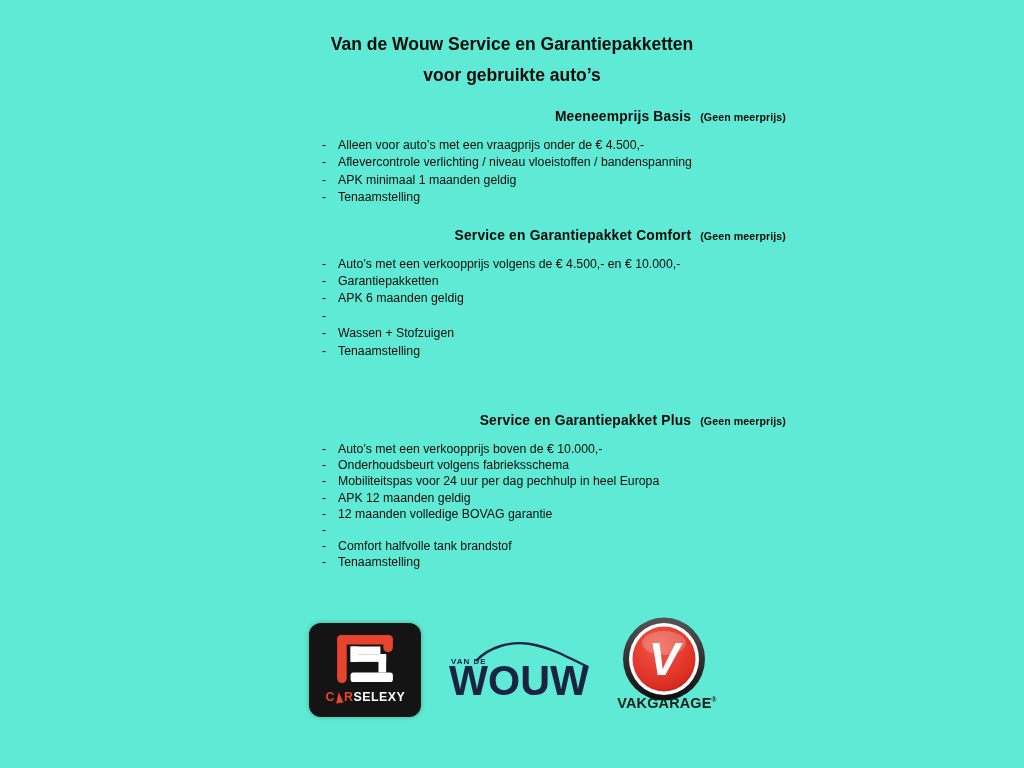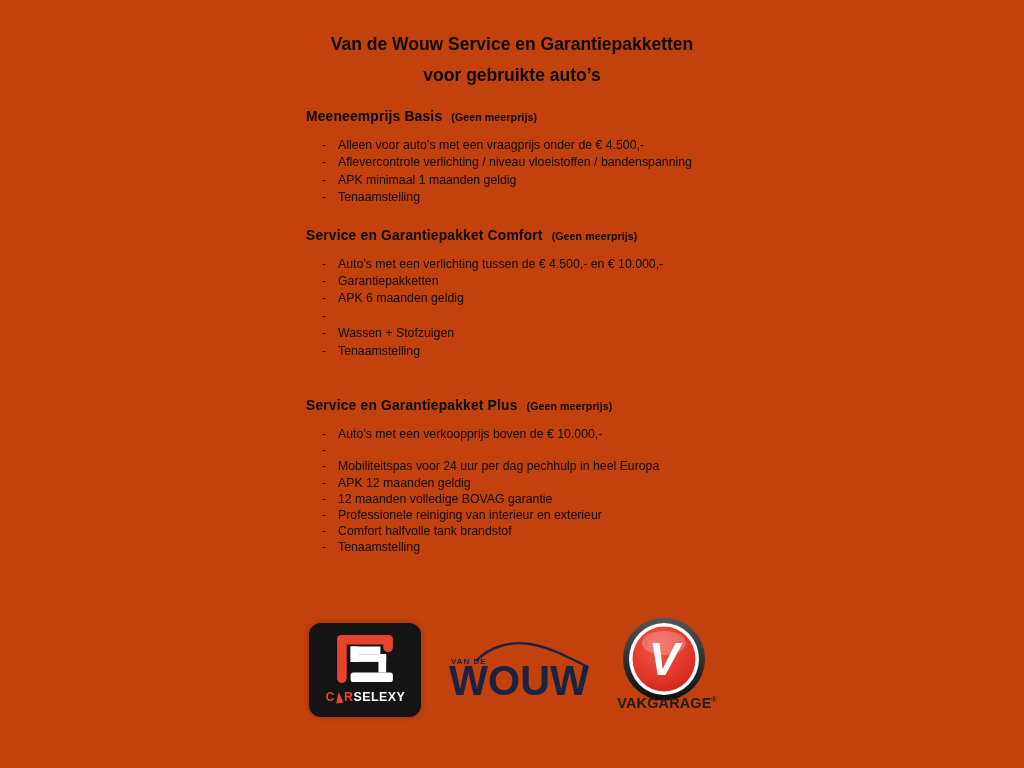"Van de Wouw Service en" .page { background: #c2410c -> #5eead4 }
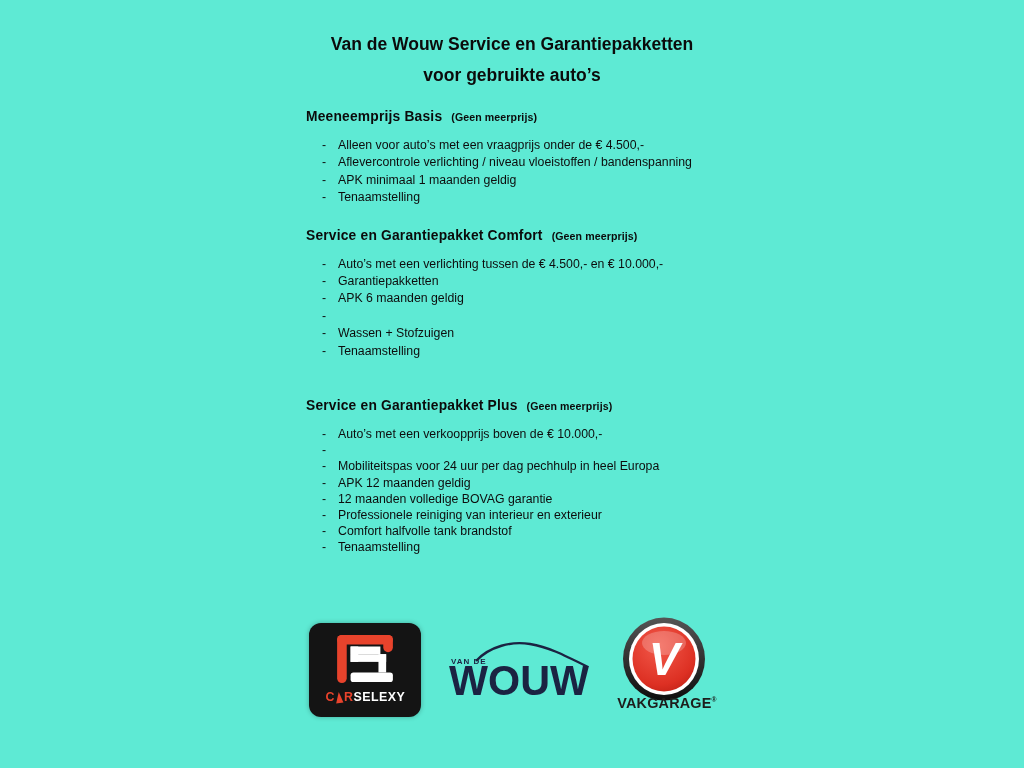"Meeneemprijs Basis (Geen meerprijs)" .section-heading { text-align: none -> right }
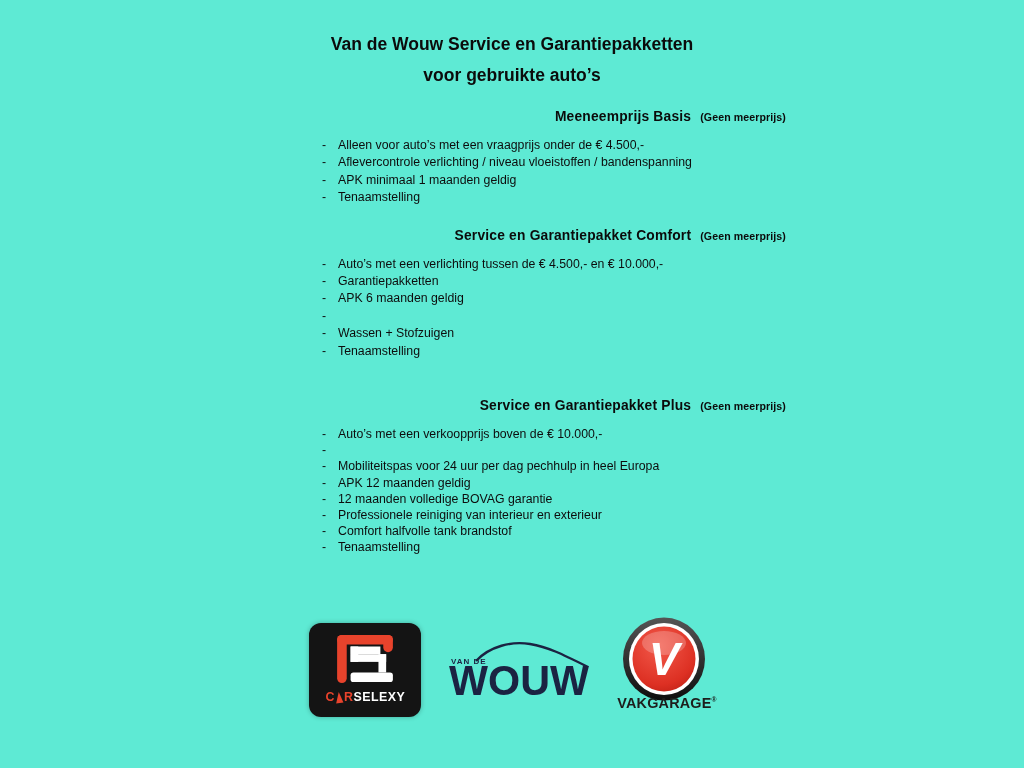"Auto’s met een verlichting tussen" span.item-text { text: verlichting tussen -> verkoopprijs volgens }
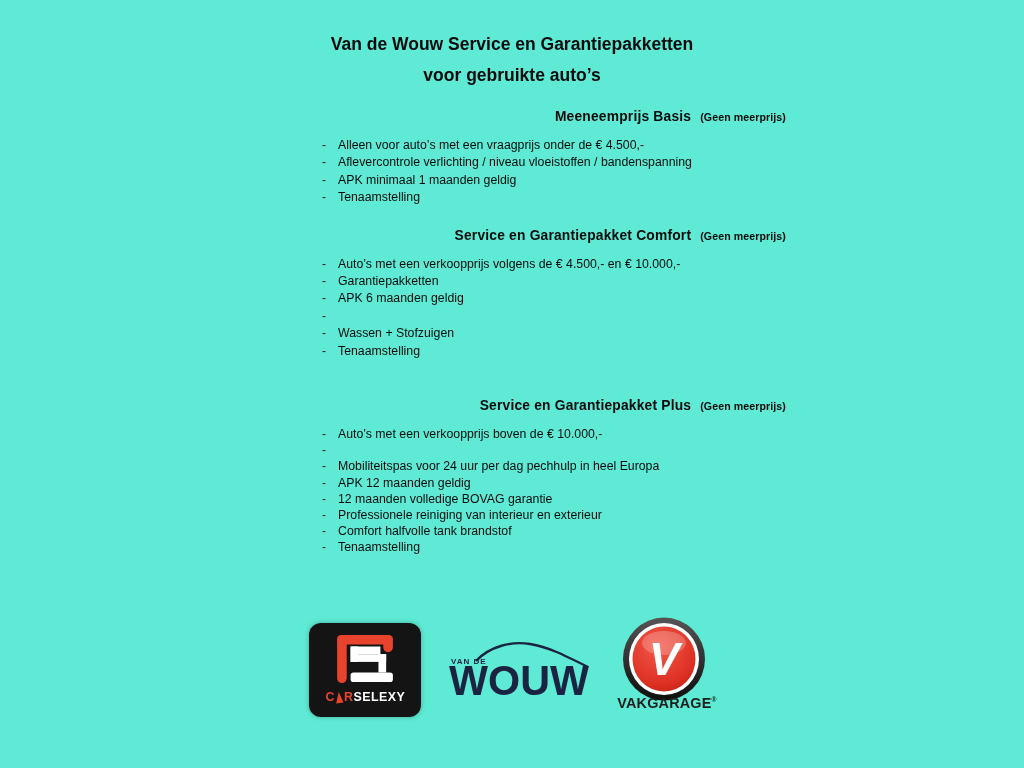"Service en Garantiepakket Plus (Geen" .section:nth-of-type(3) { margin-top: 38px -> 53px }
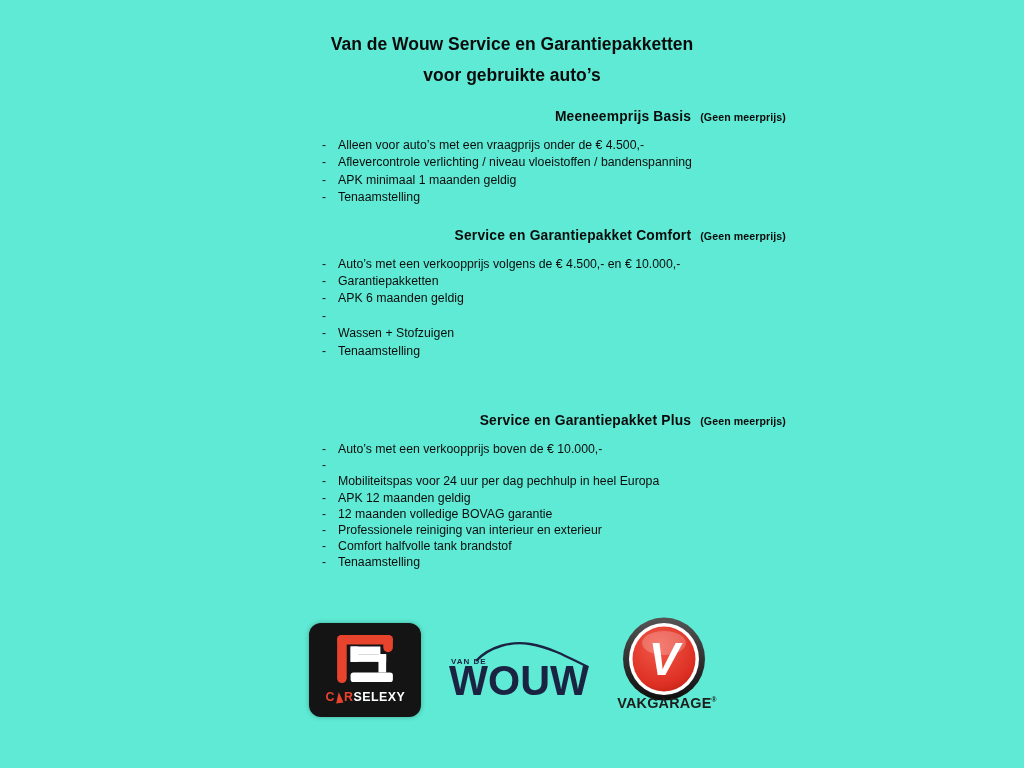"Onderhoudsbeurt volgens fabrieksschema" span.item-text { html: none -> <span>Onderhoudsbeurt volgens fabrieksschema</span> }
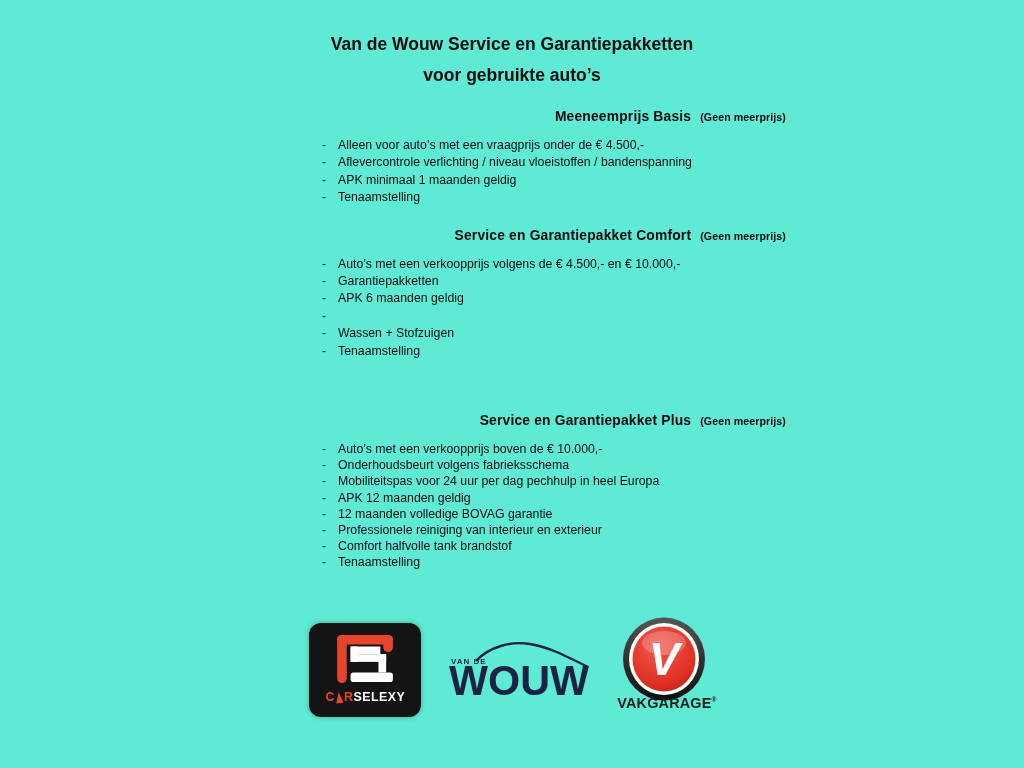"Professionele reiniging van interieur en" span.item-text { html: <span>Professionele reiniging van interieur en exterieur</span> -> none }
